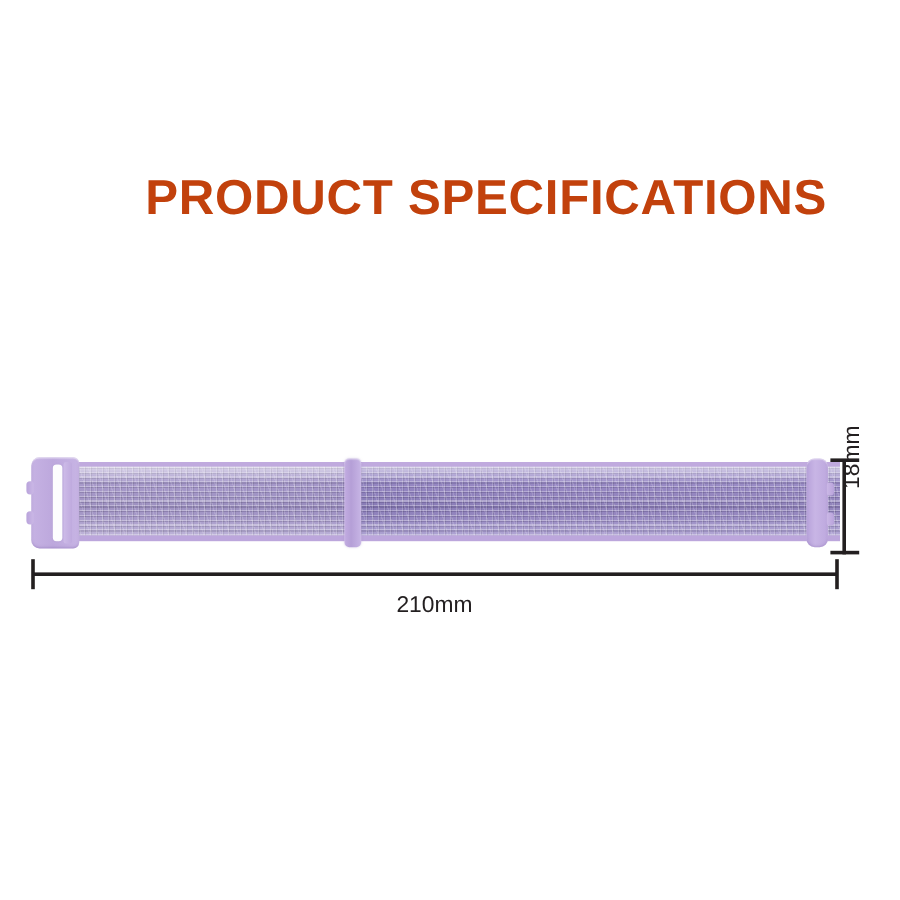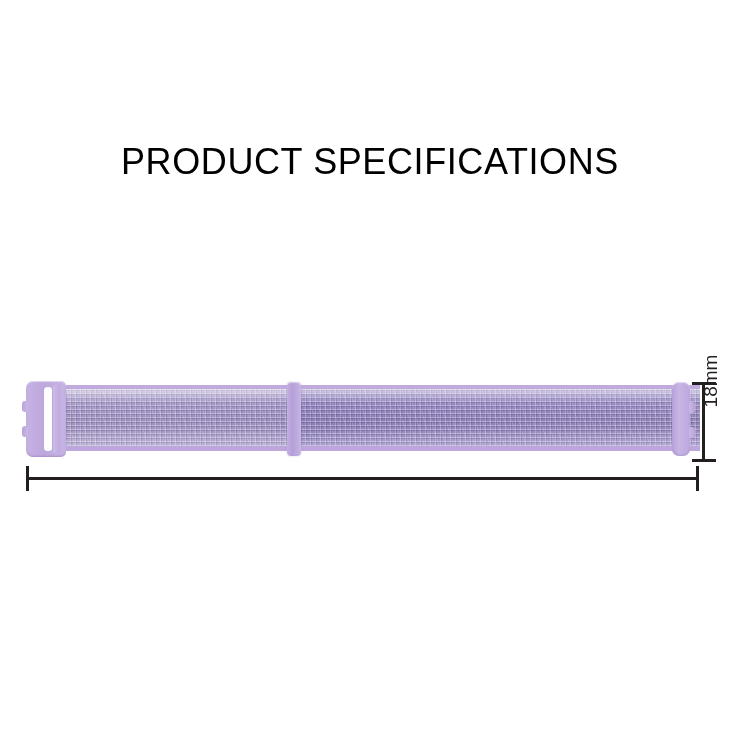"PRODUCT SPECIFICATIONS" #spec-title { color: #000000 -> #c2410c; font-size: 36px -> 41px; font-weight: 400 -> 700 }
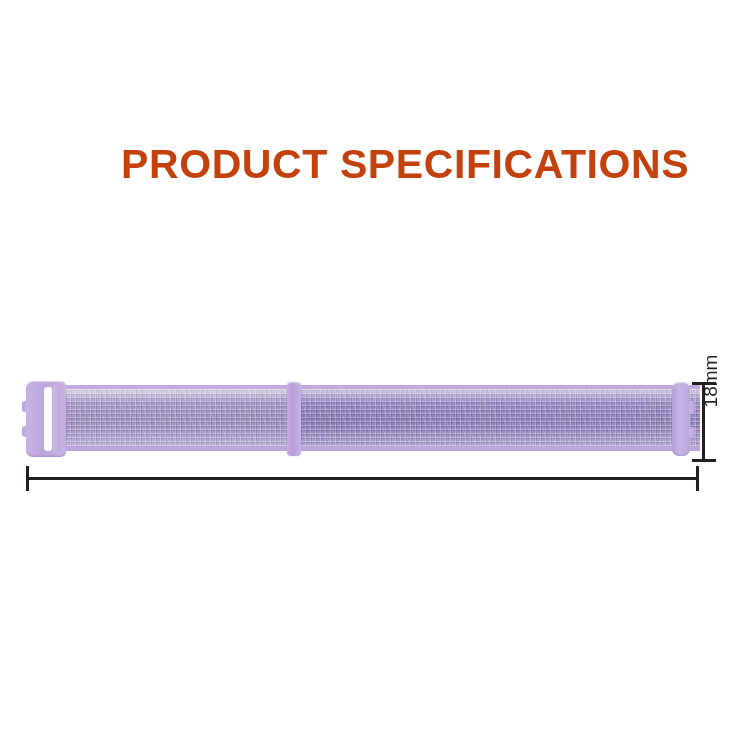"210mm" div { html: none -> <div>210mm</div> }
